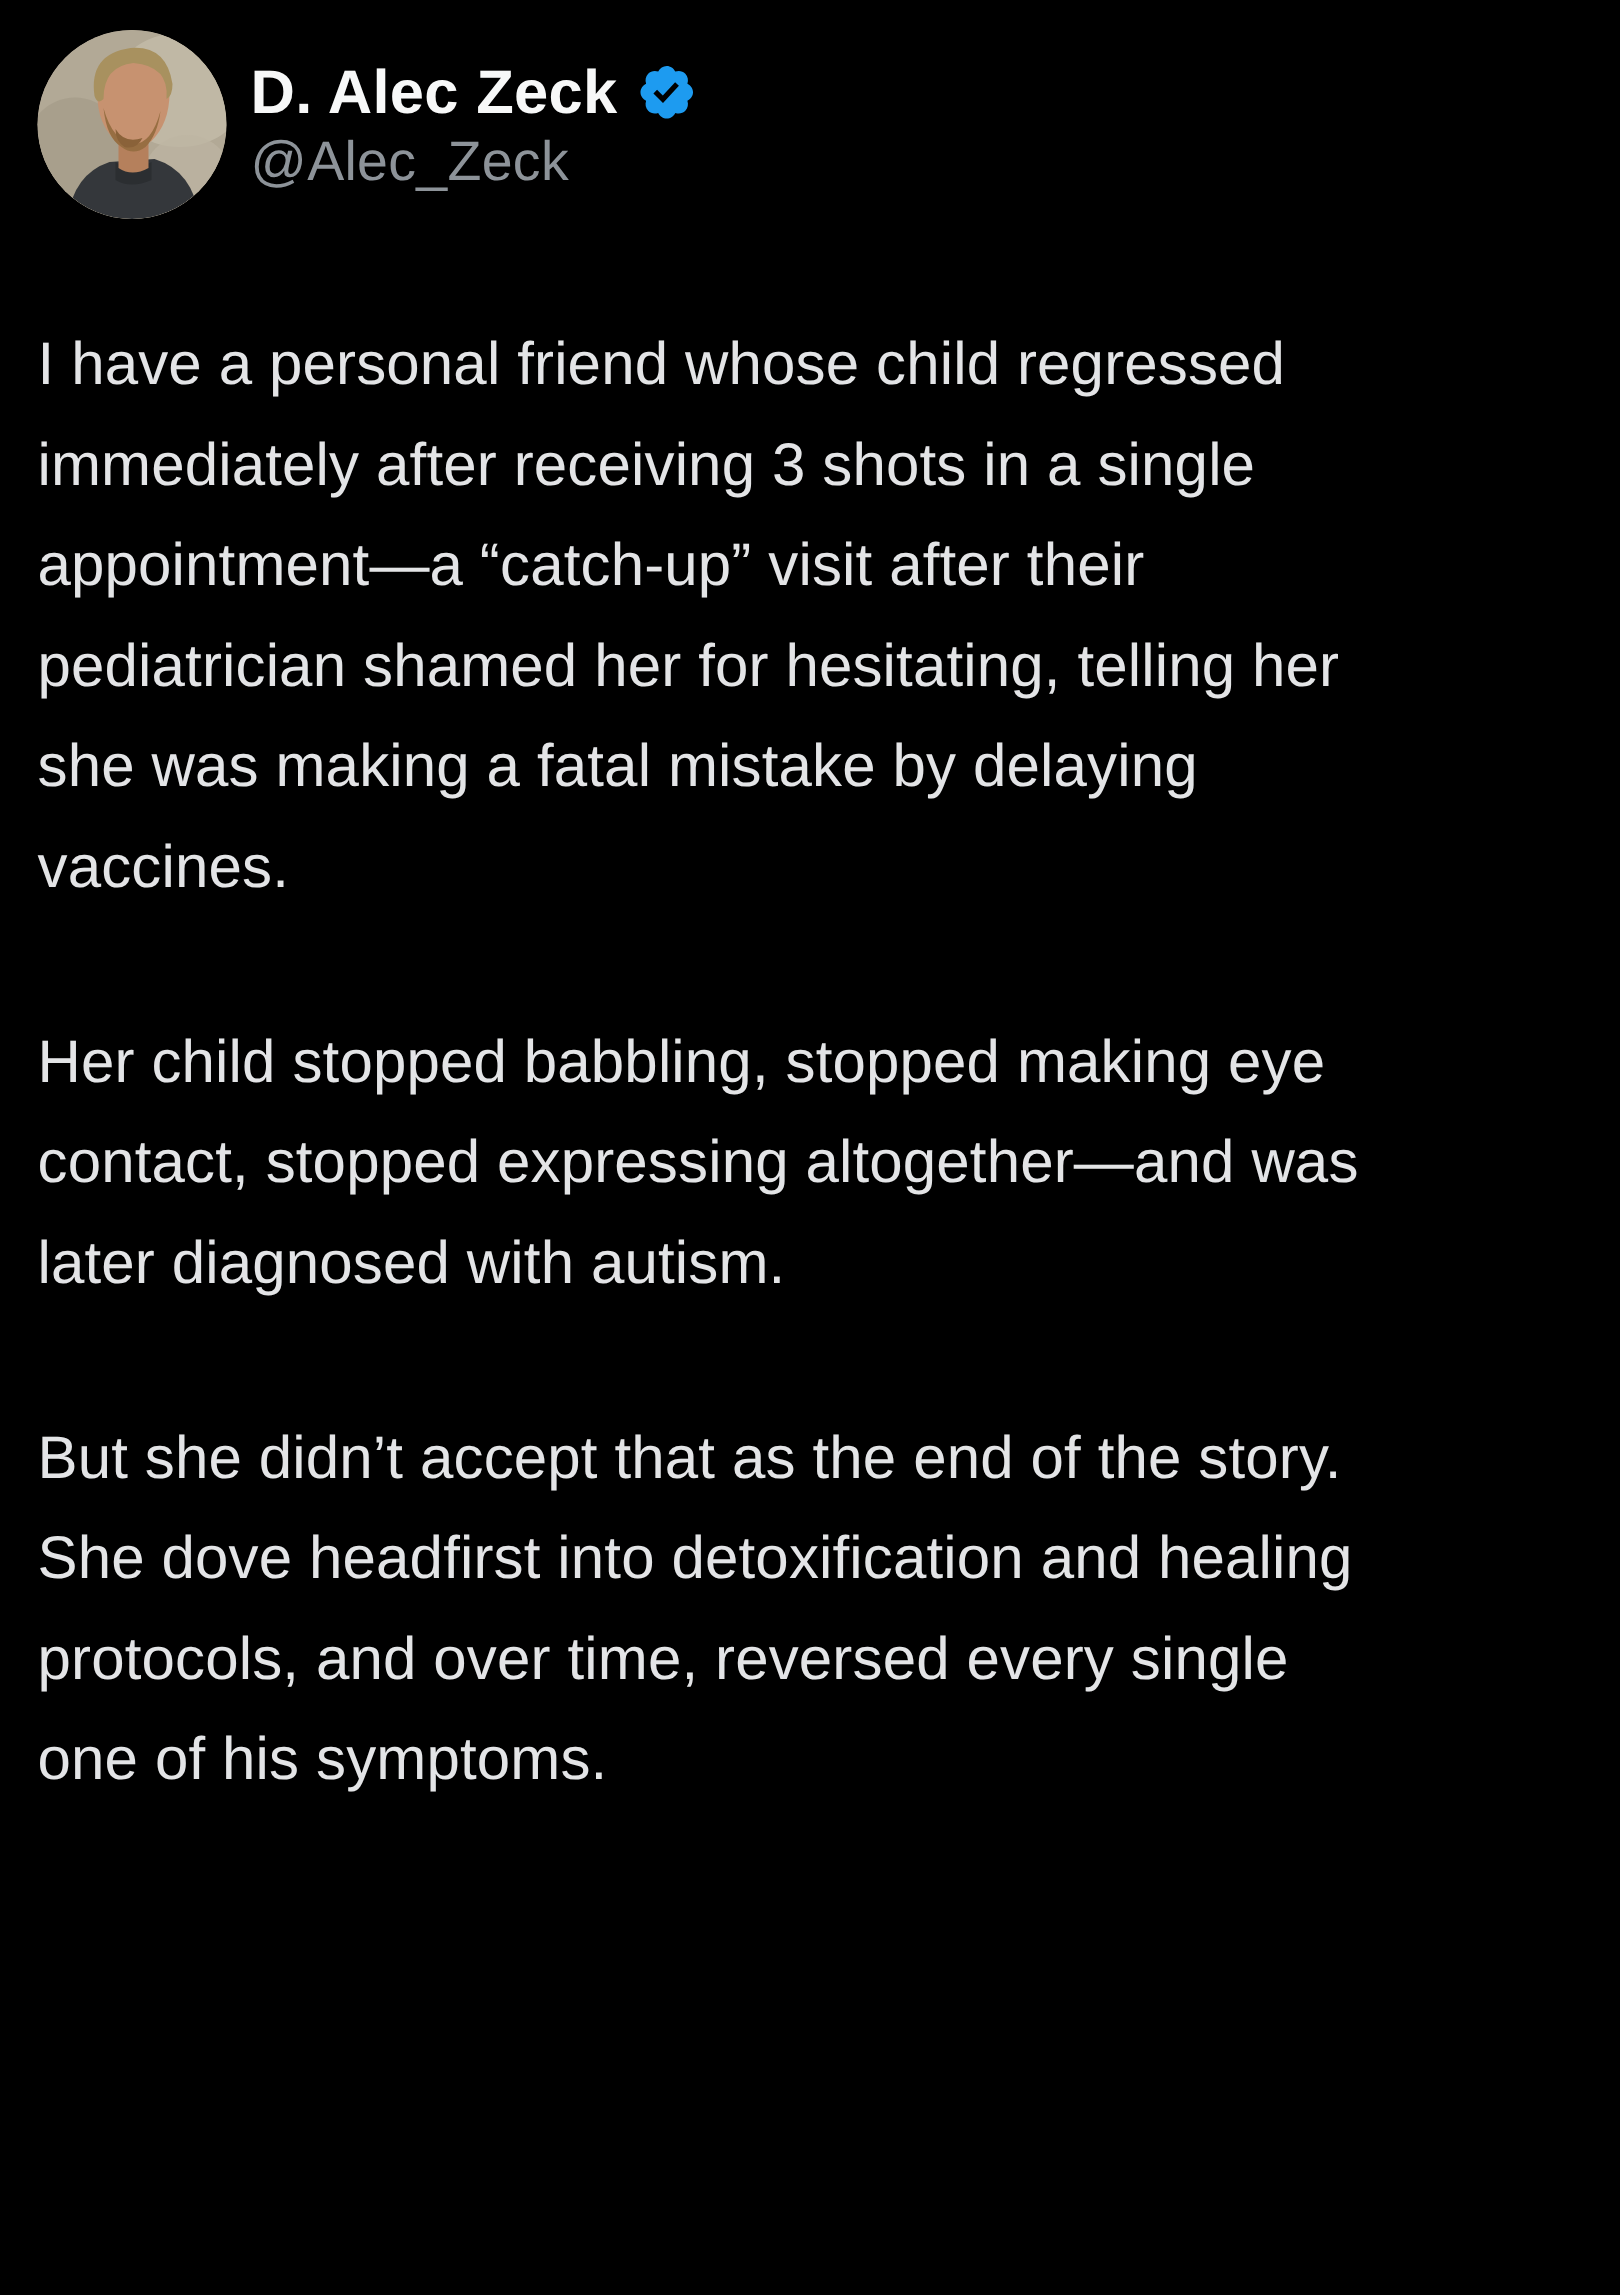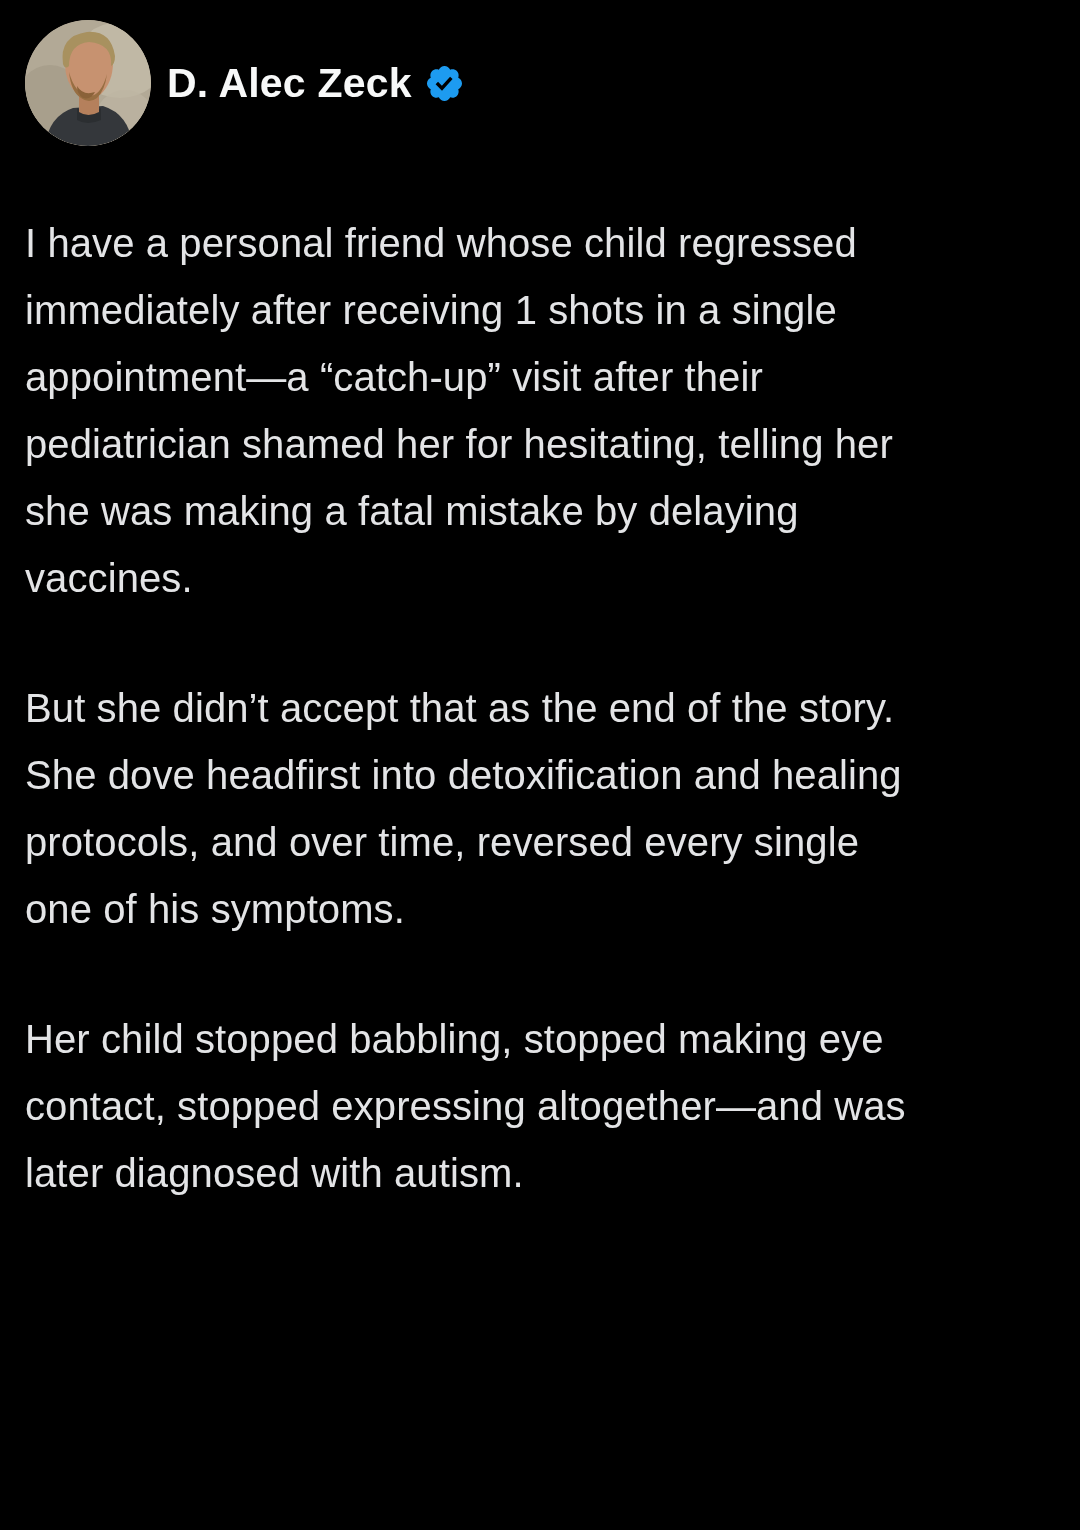"@Alec_Zeck" div.user-handle { html: none -> <div>@Alec_Zeck</div> }
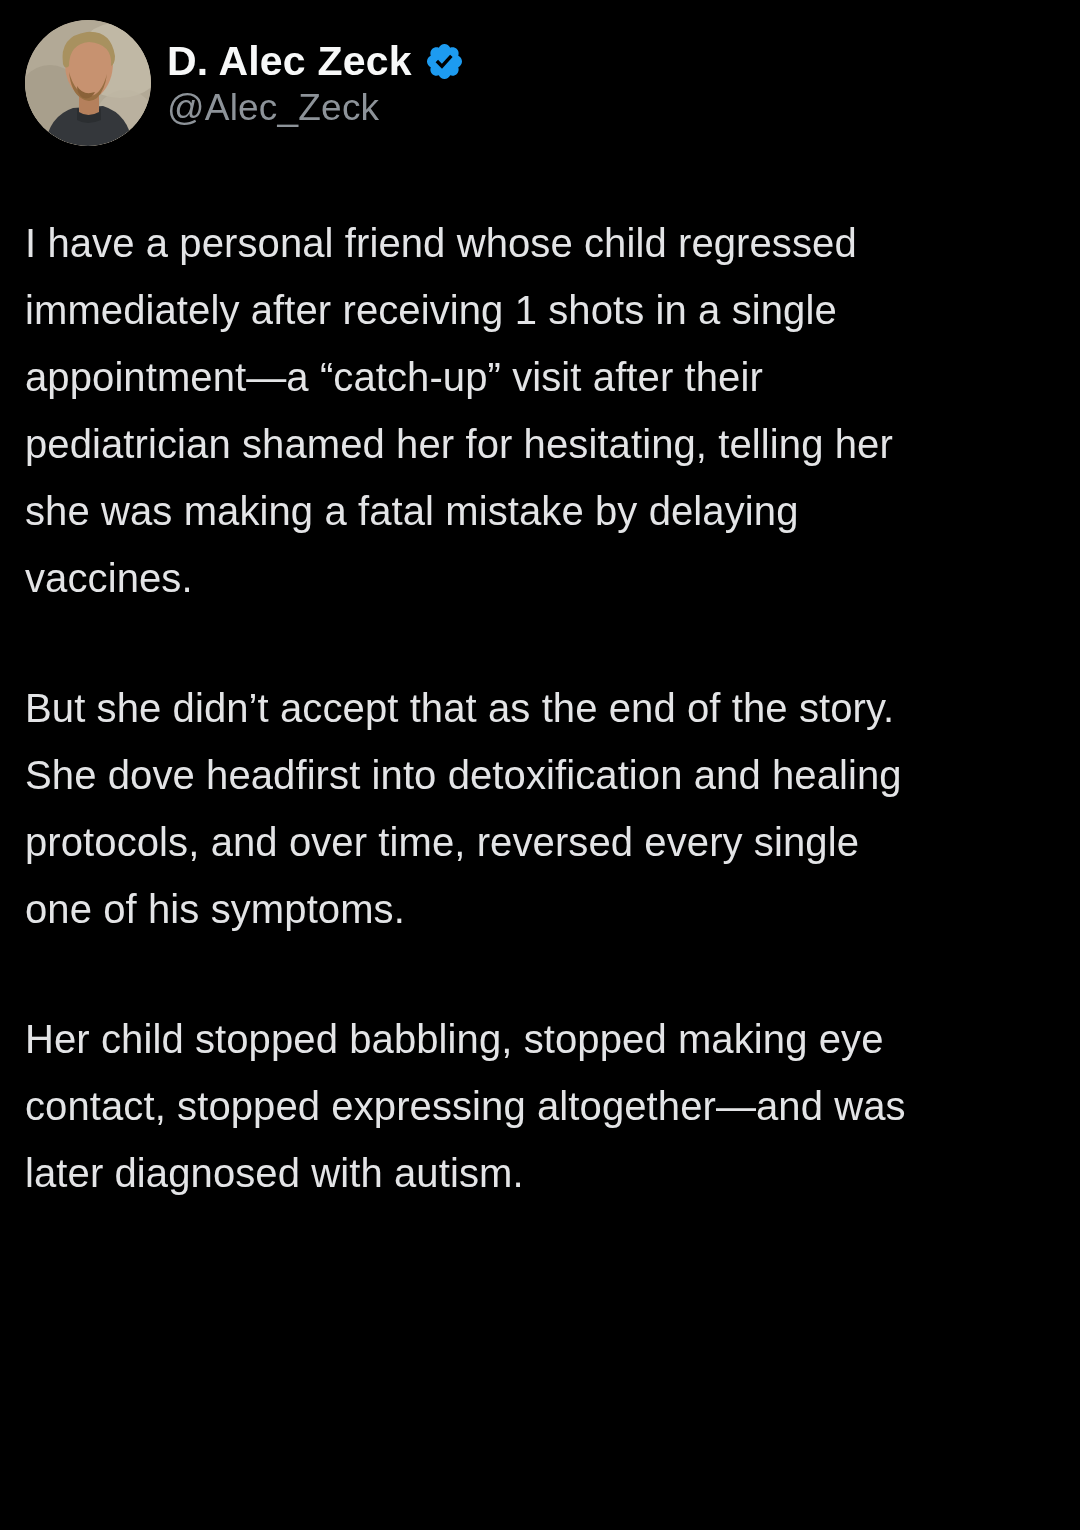"I have a personal friend" p { text: 1 -> 3 }
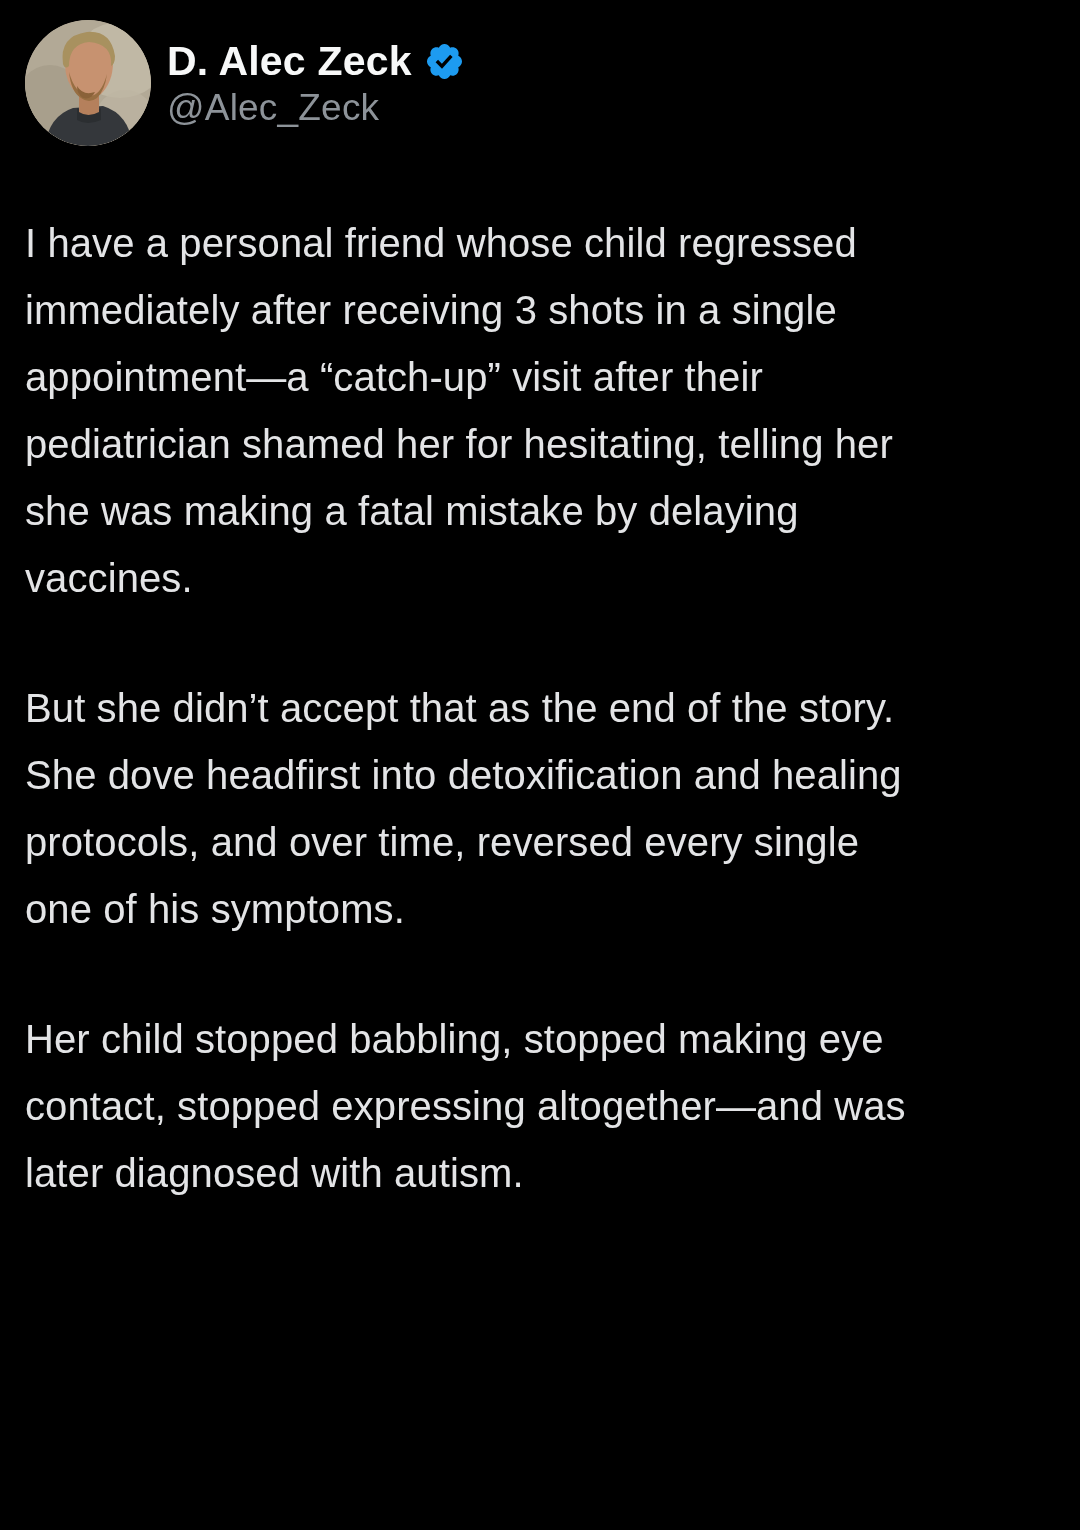"But she didn’t accept that" p { order: before "Her child stopped babbling, stopped" -> after "Her child stopped babbling, stopped" }
